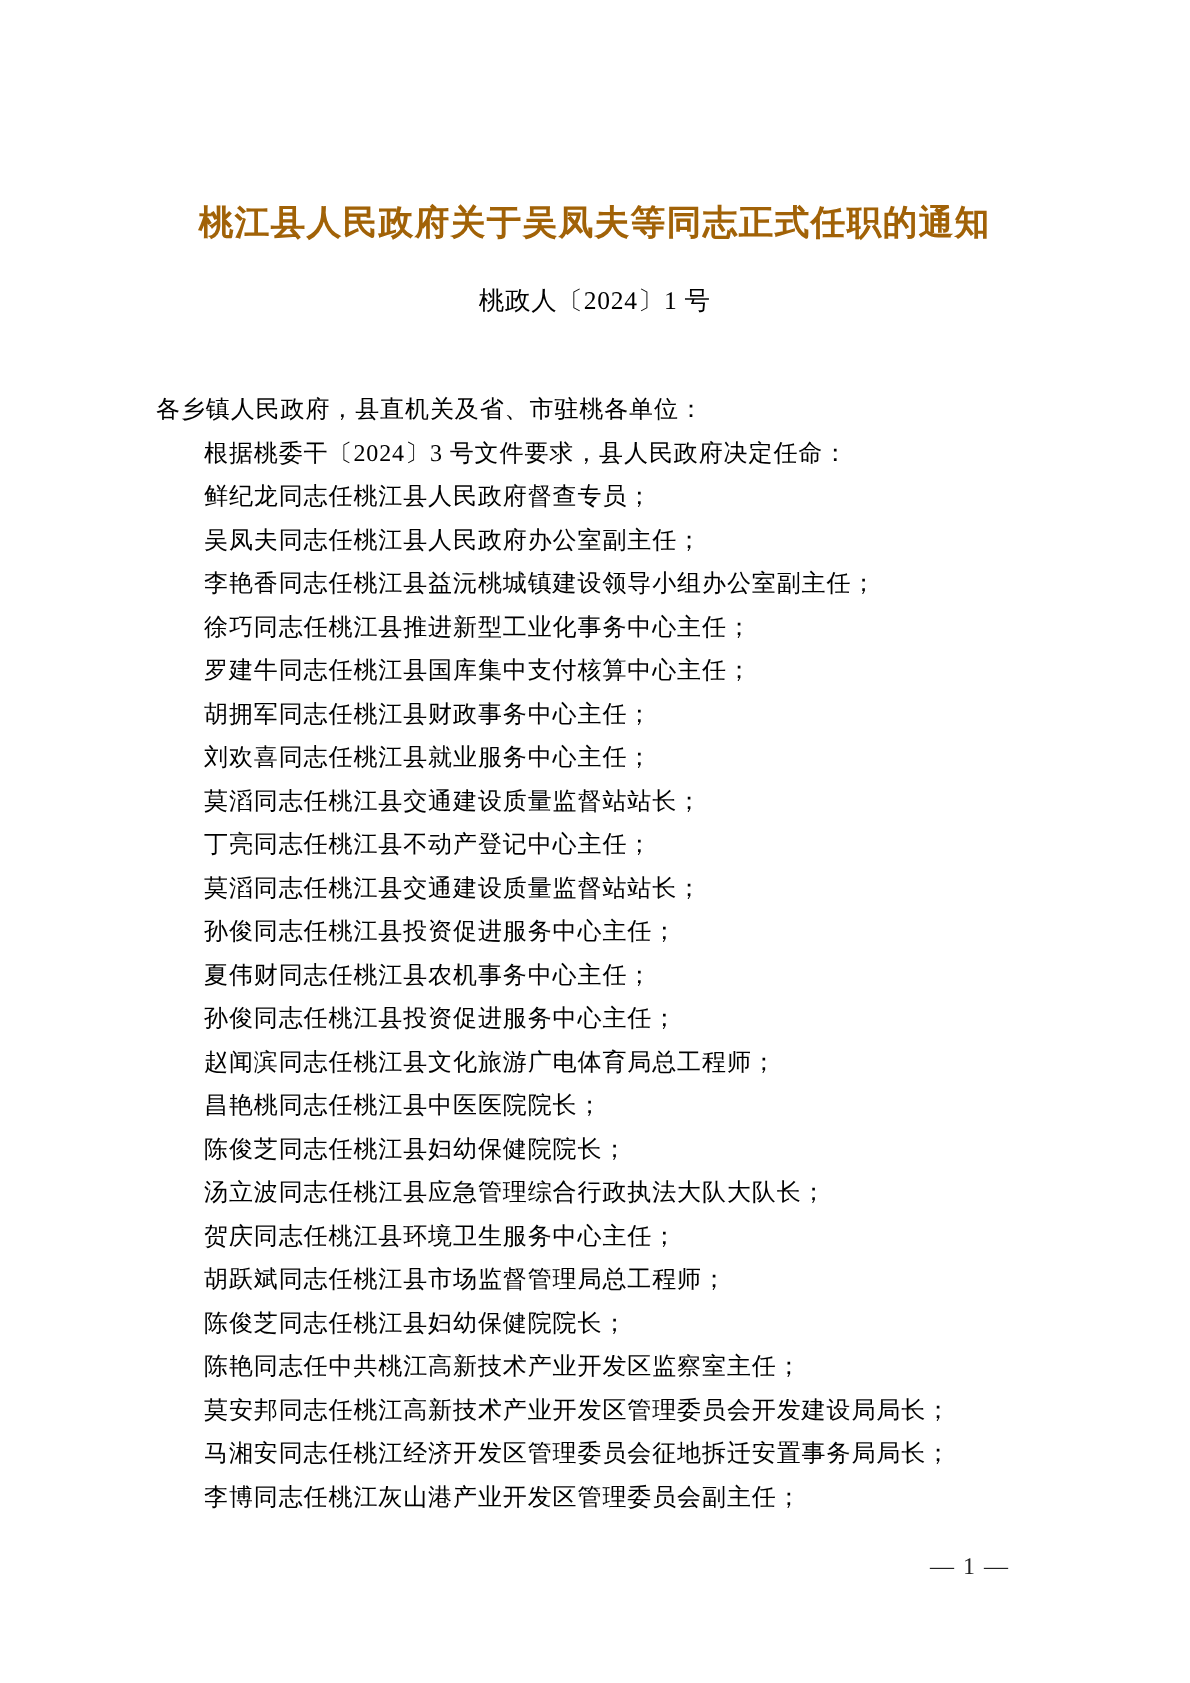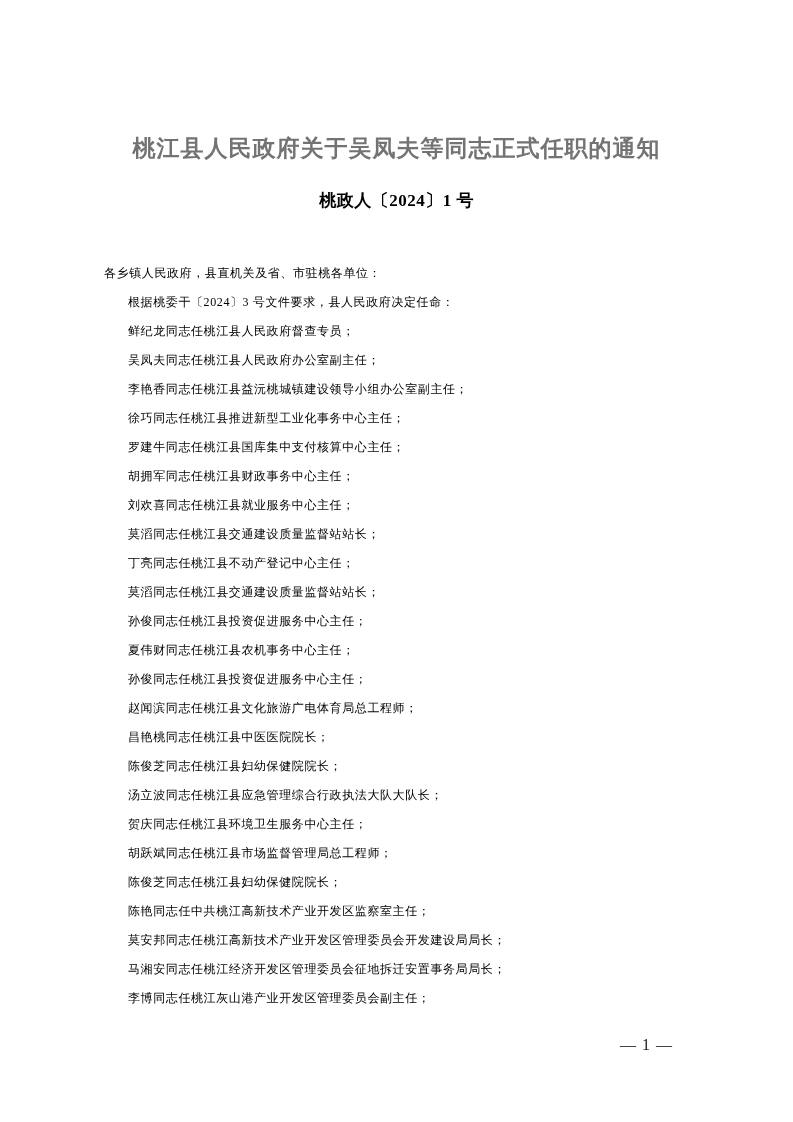"桃江县人民政府关于吴凤夫等同志正式任职的通知" .doc-title { color: #737373 -> #a16207 }
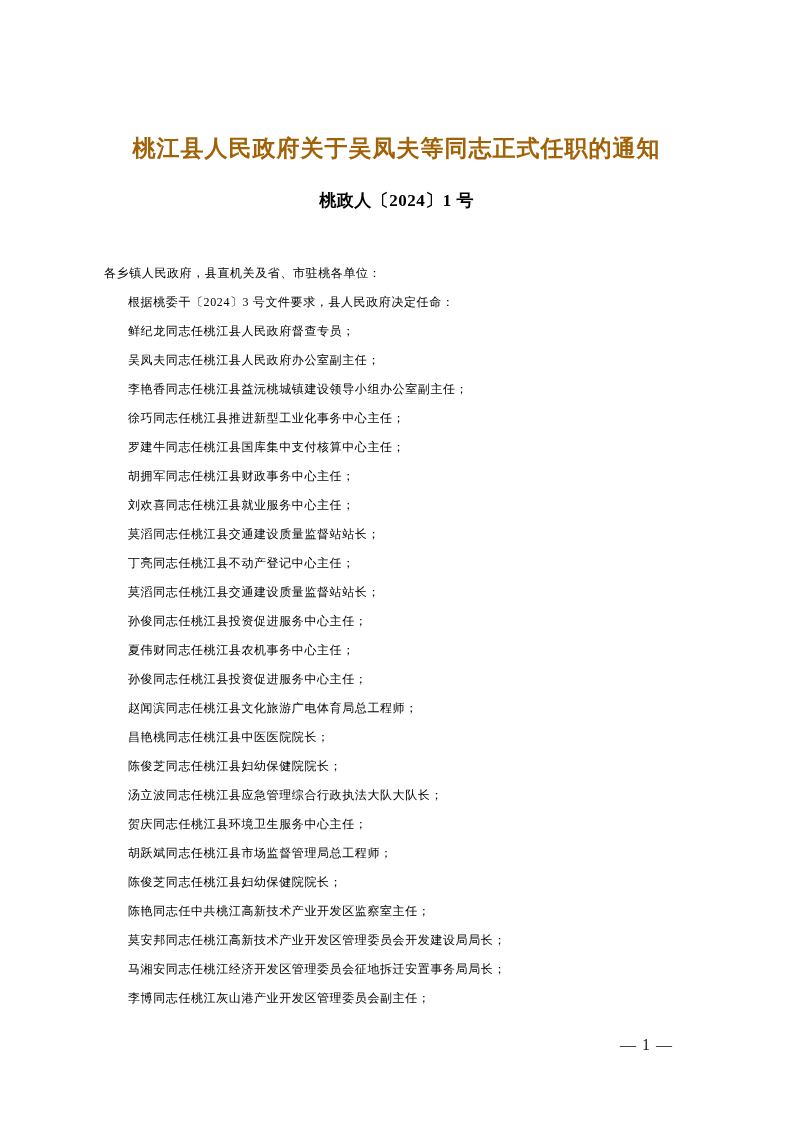"桃政人〔2024〕1 号" .doc-number { font-weight: bold -> none }
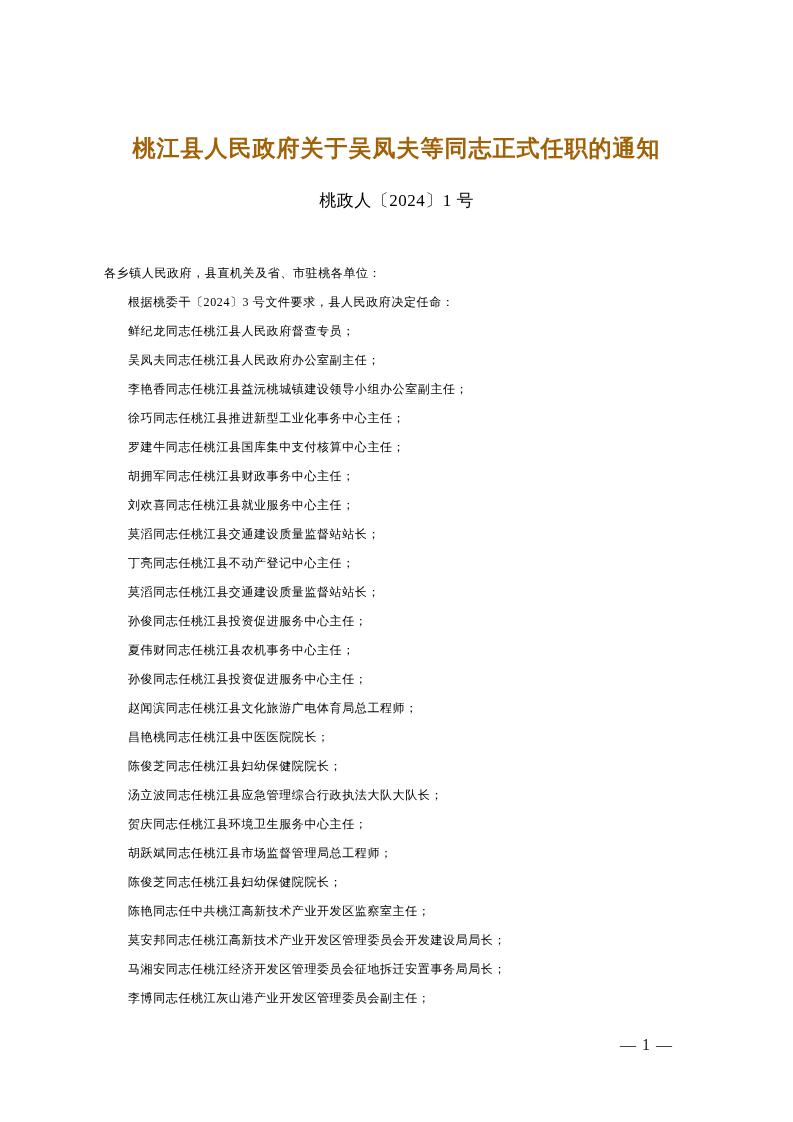"各乡镇人民政府，县直机关及省、市驻桃各单位：" .doc-body { font-size: 12px -> 16px }
